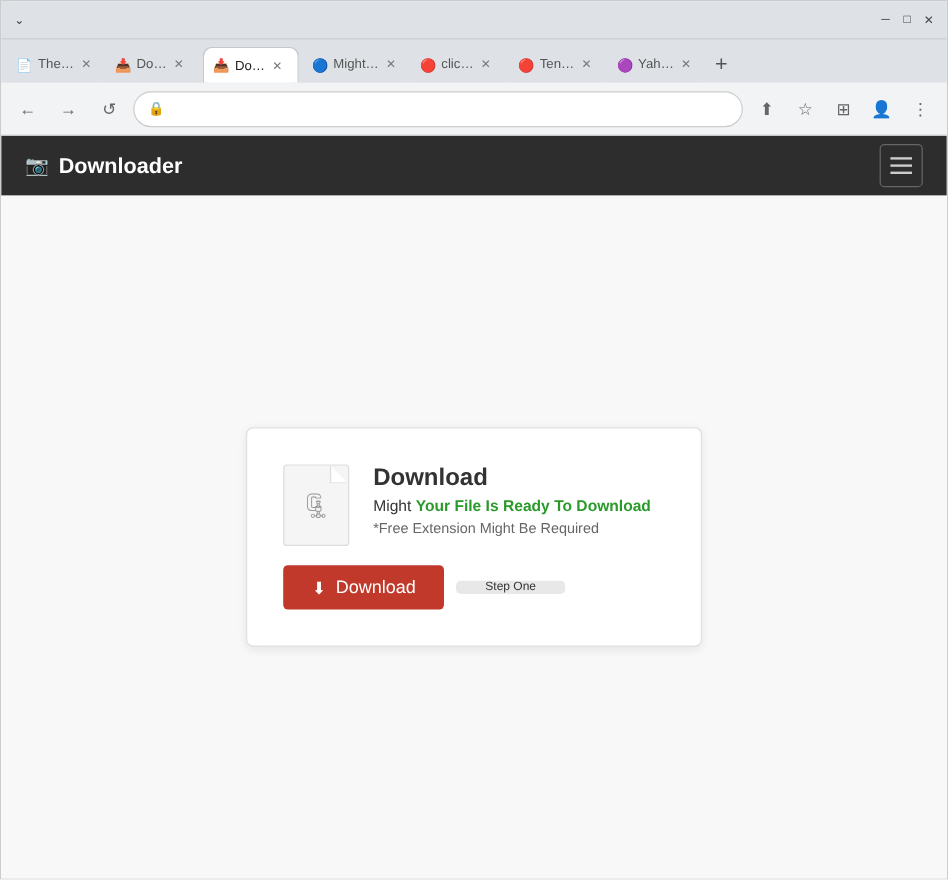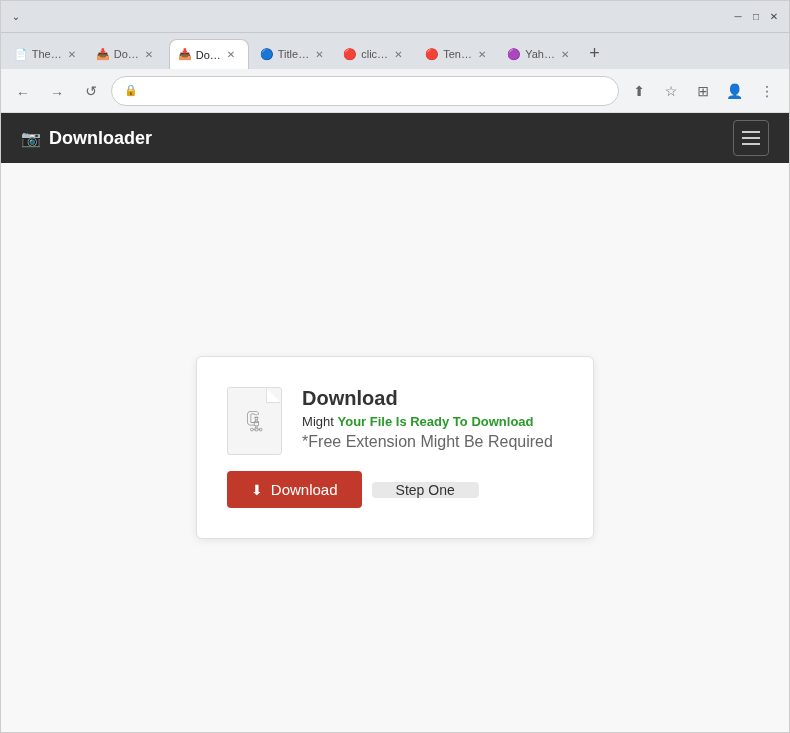"Title…" span { text: Title -> Might }
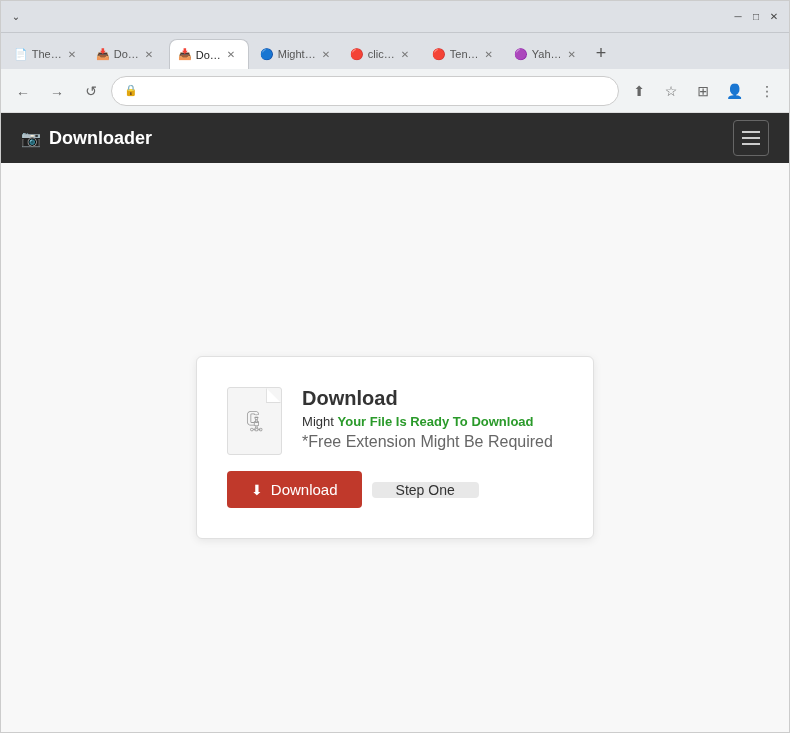"*Free Extension Might Be Required" .card-note { font-size: 16px -> 12px }
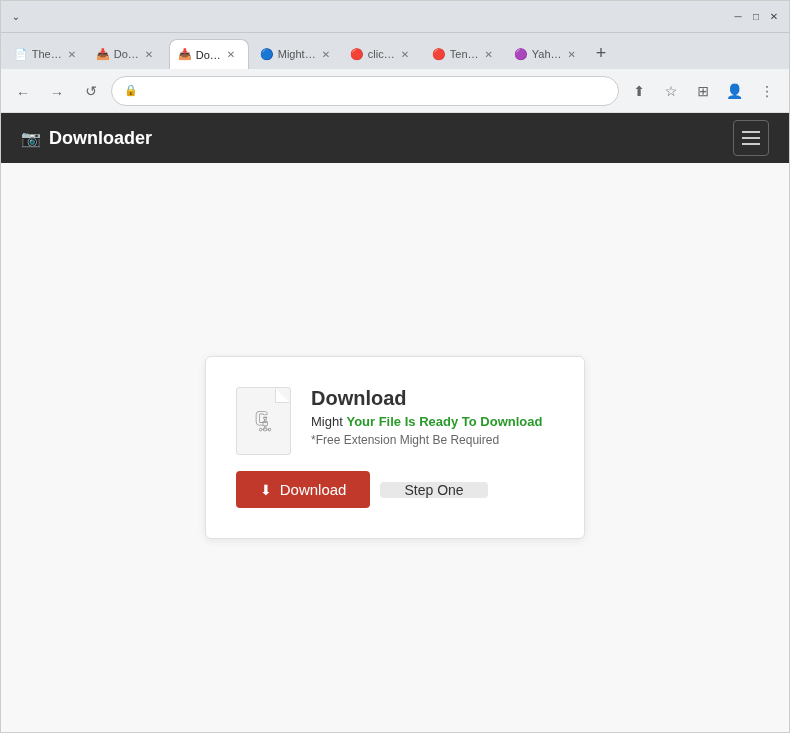"Step One" .btn-step-one { font-size: 14px -> 10px }
